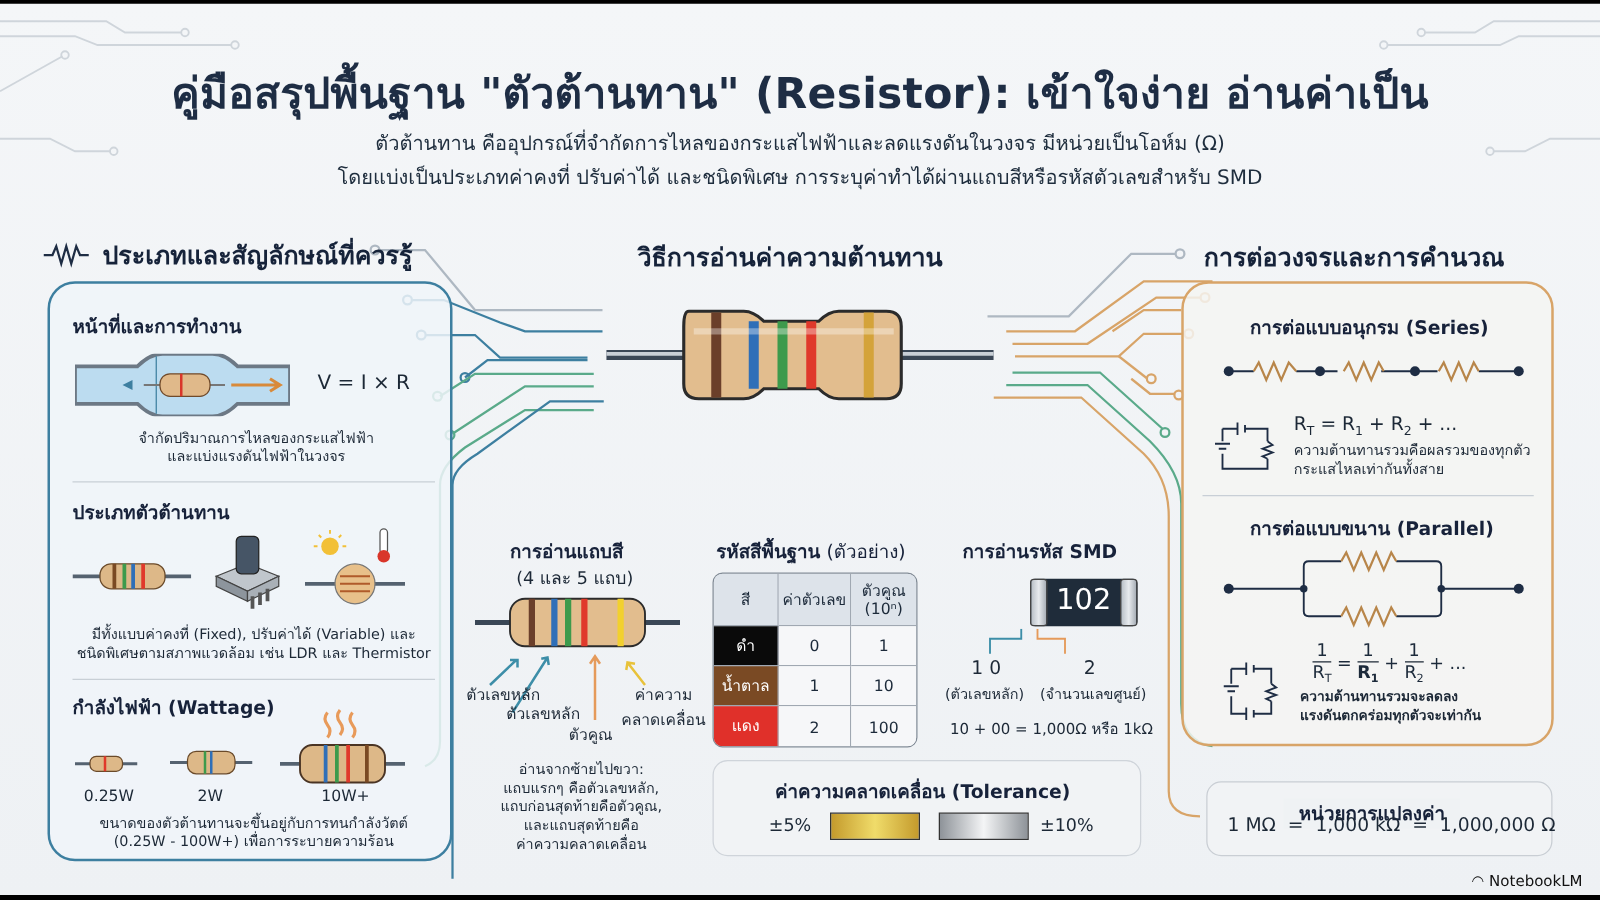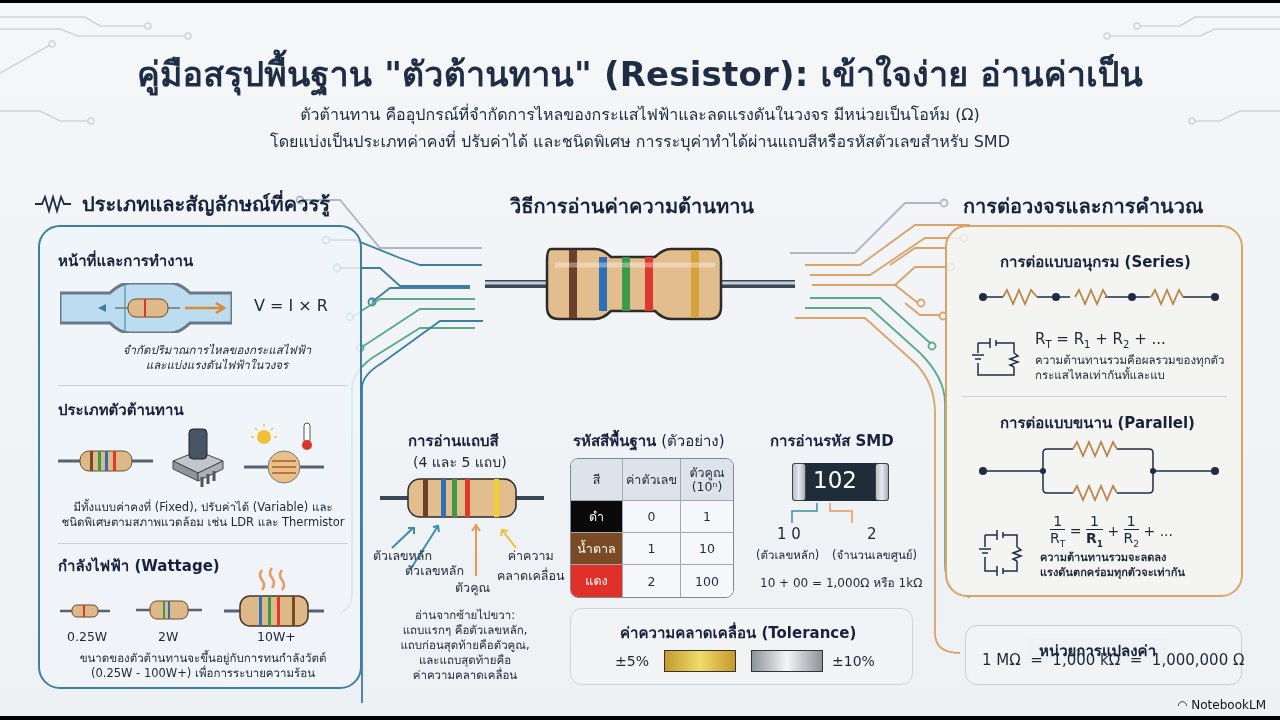"จำกัดปริมาณการไหลของกระแสไฟฟ้า" div.small { font-style: italic -> none; left: 72px -> 60px }
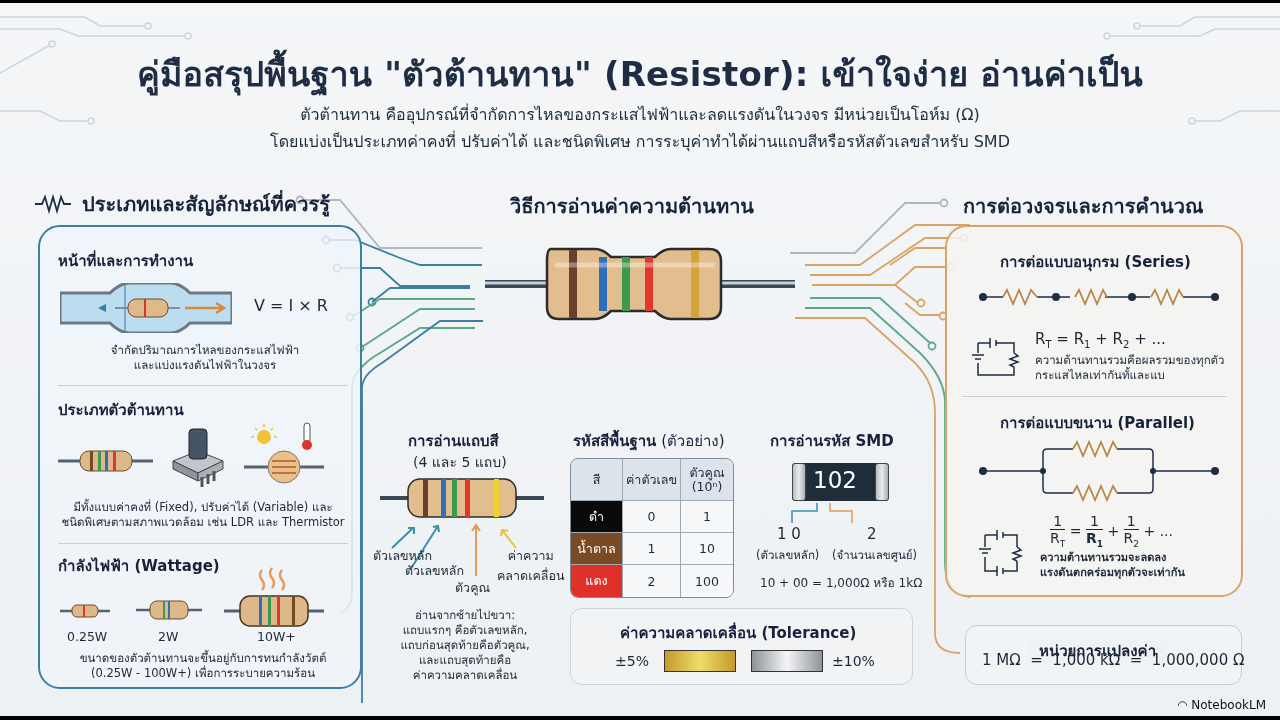"กระแสไหลเท่ากันทั้และแบ" div { text: กระแสไหลเท่ากันทั้และแบ -> กระแสไหลเท่ากันทั้งสาย }
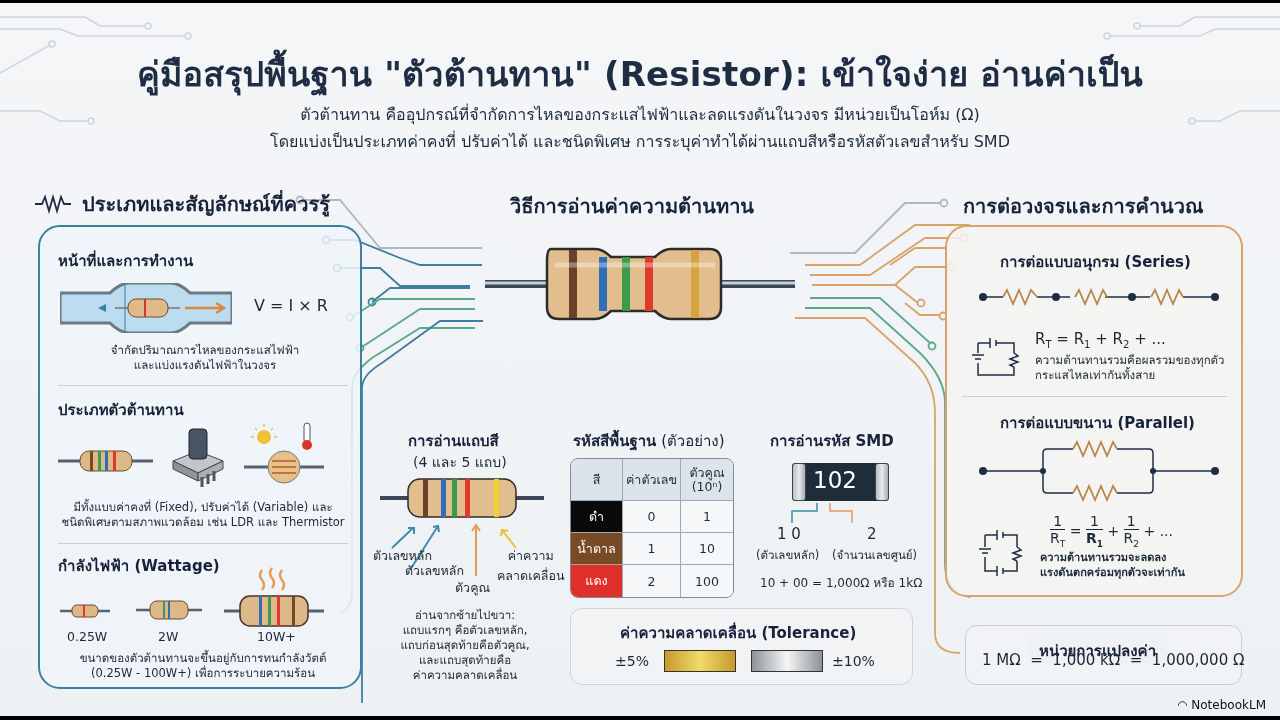"102" .smd-chip { left: 792px -> 824px; width: 97px -> 86px }
